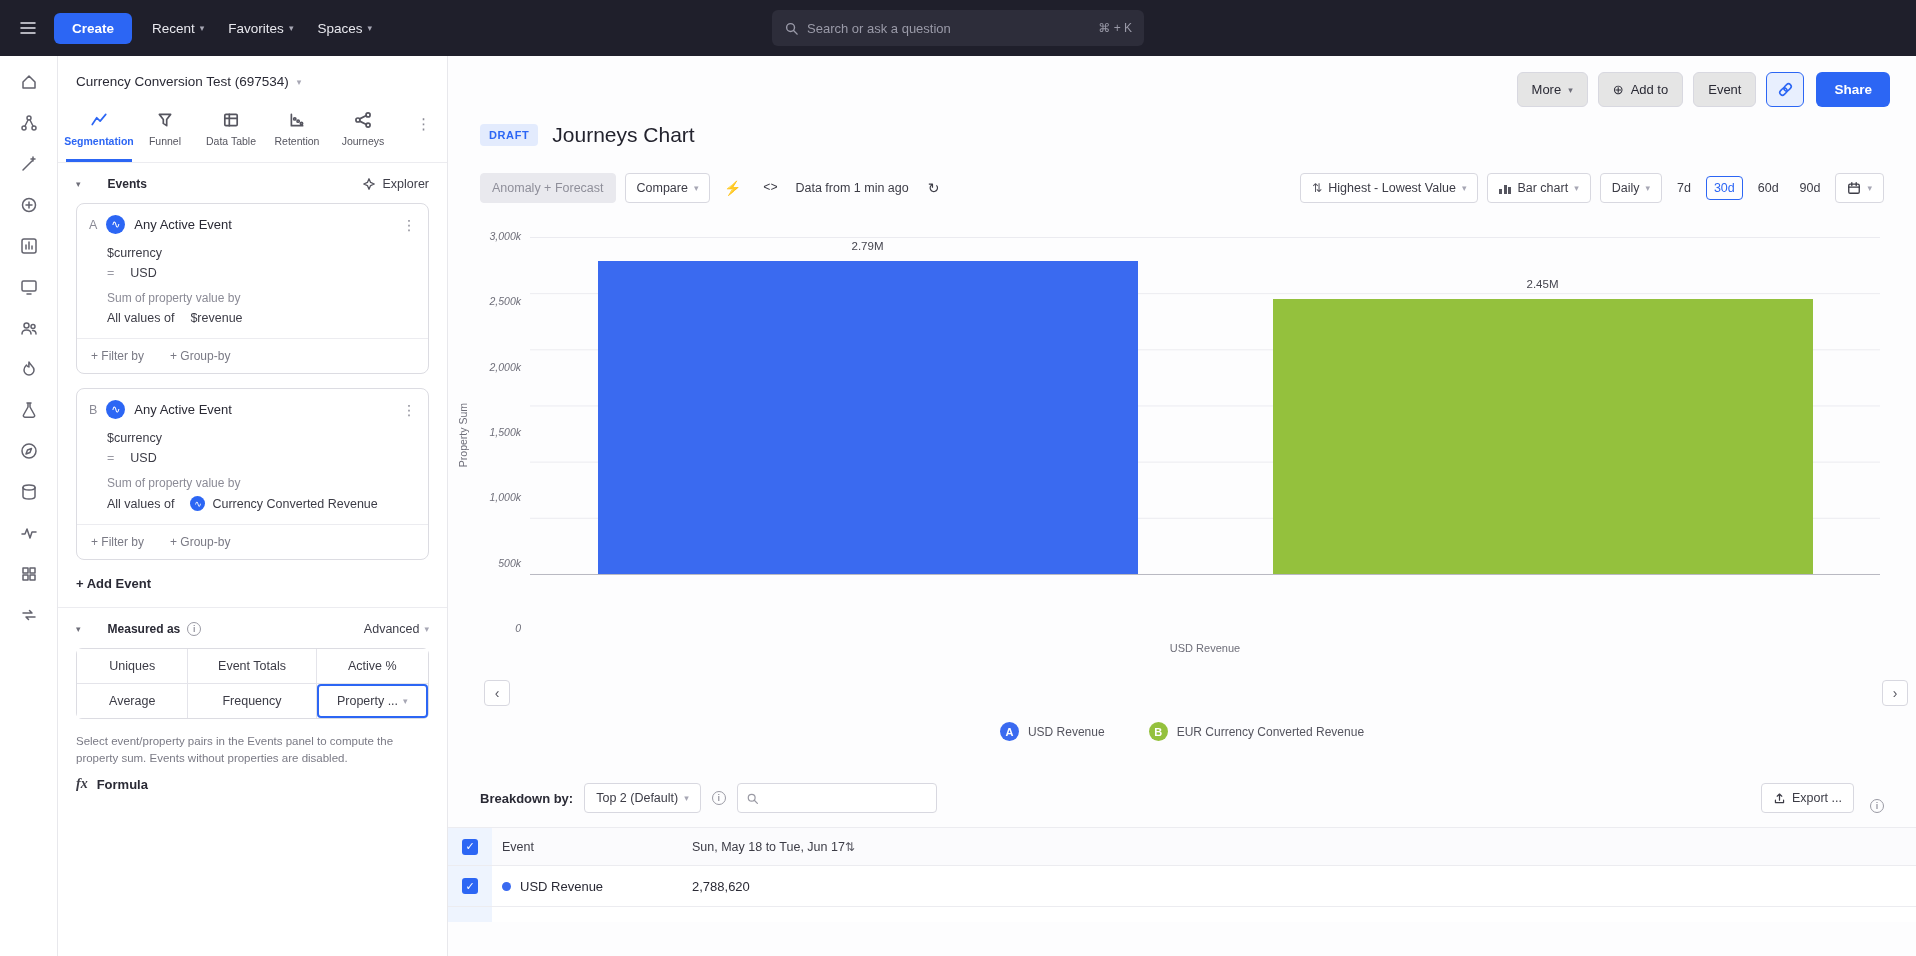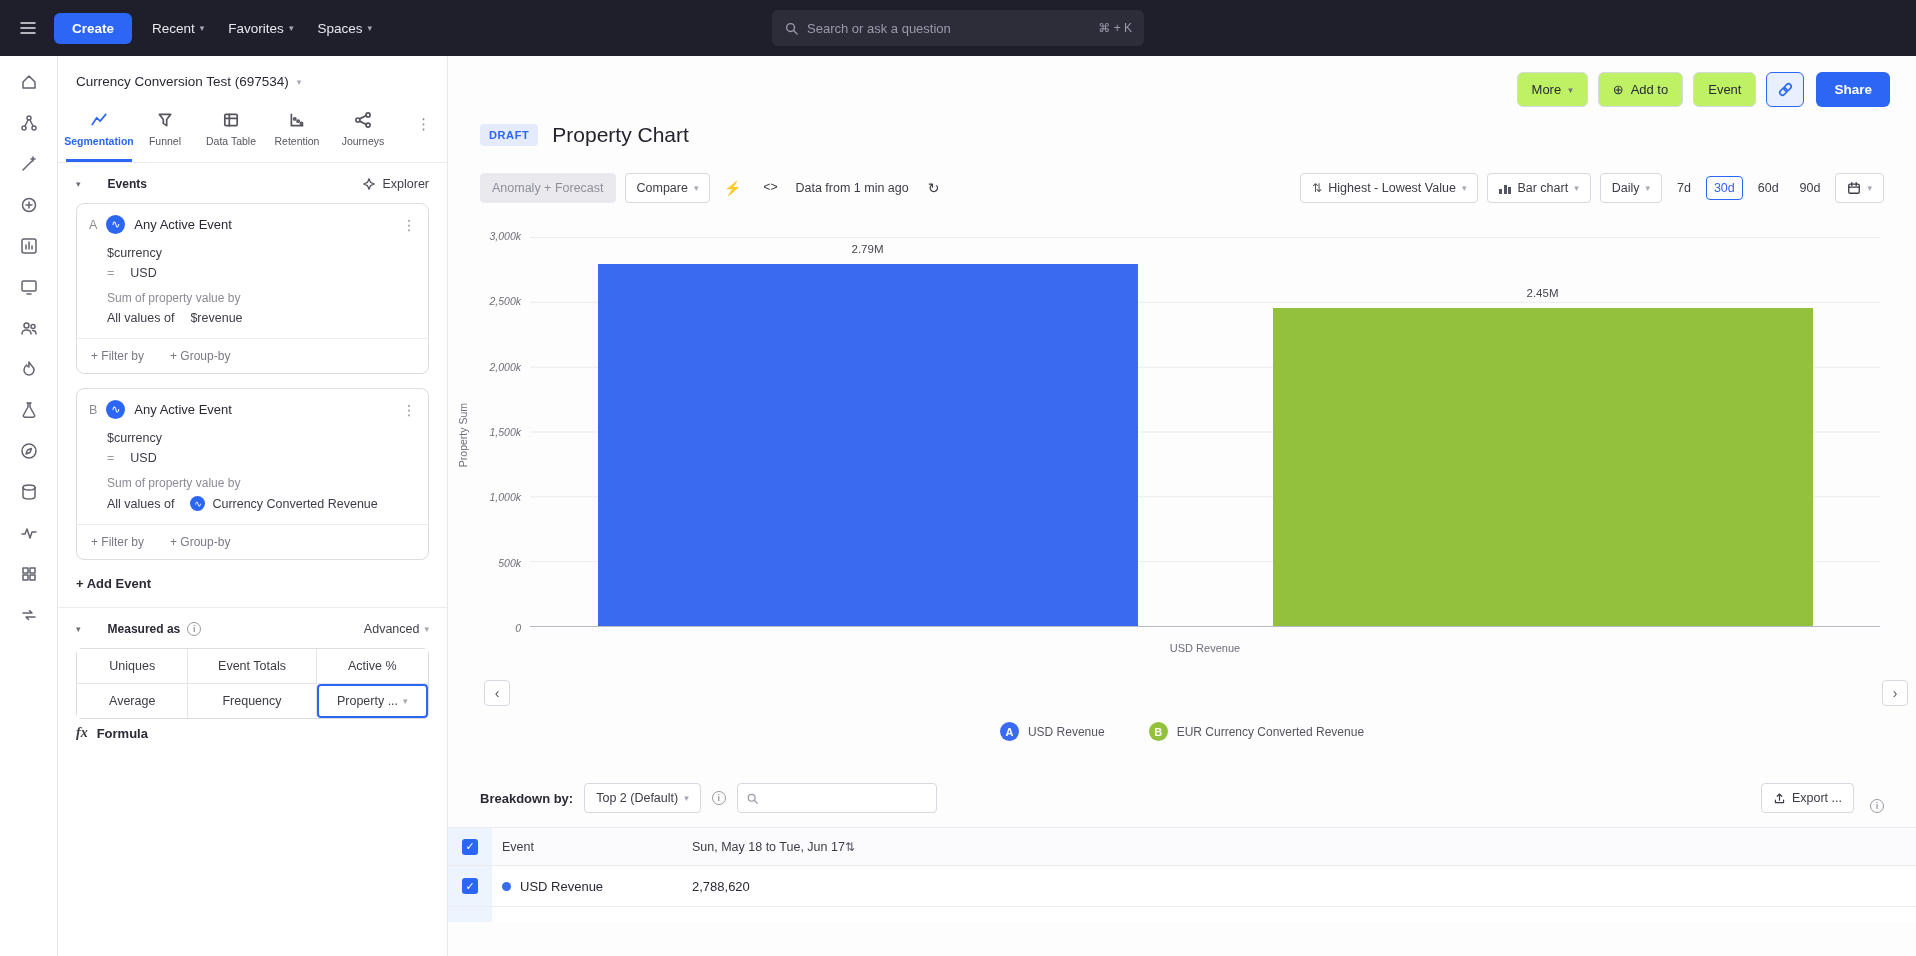"More" .btn { background: #bef264 -> #e5e5e5 }
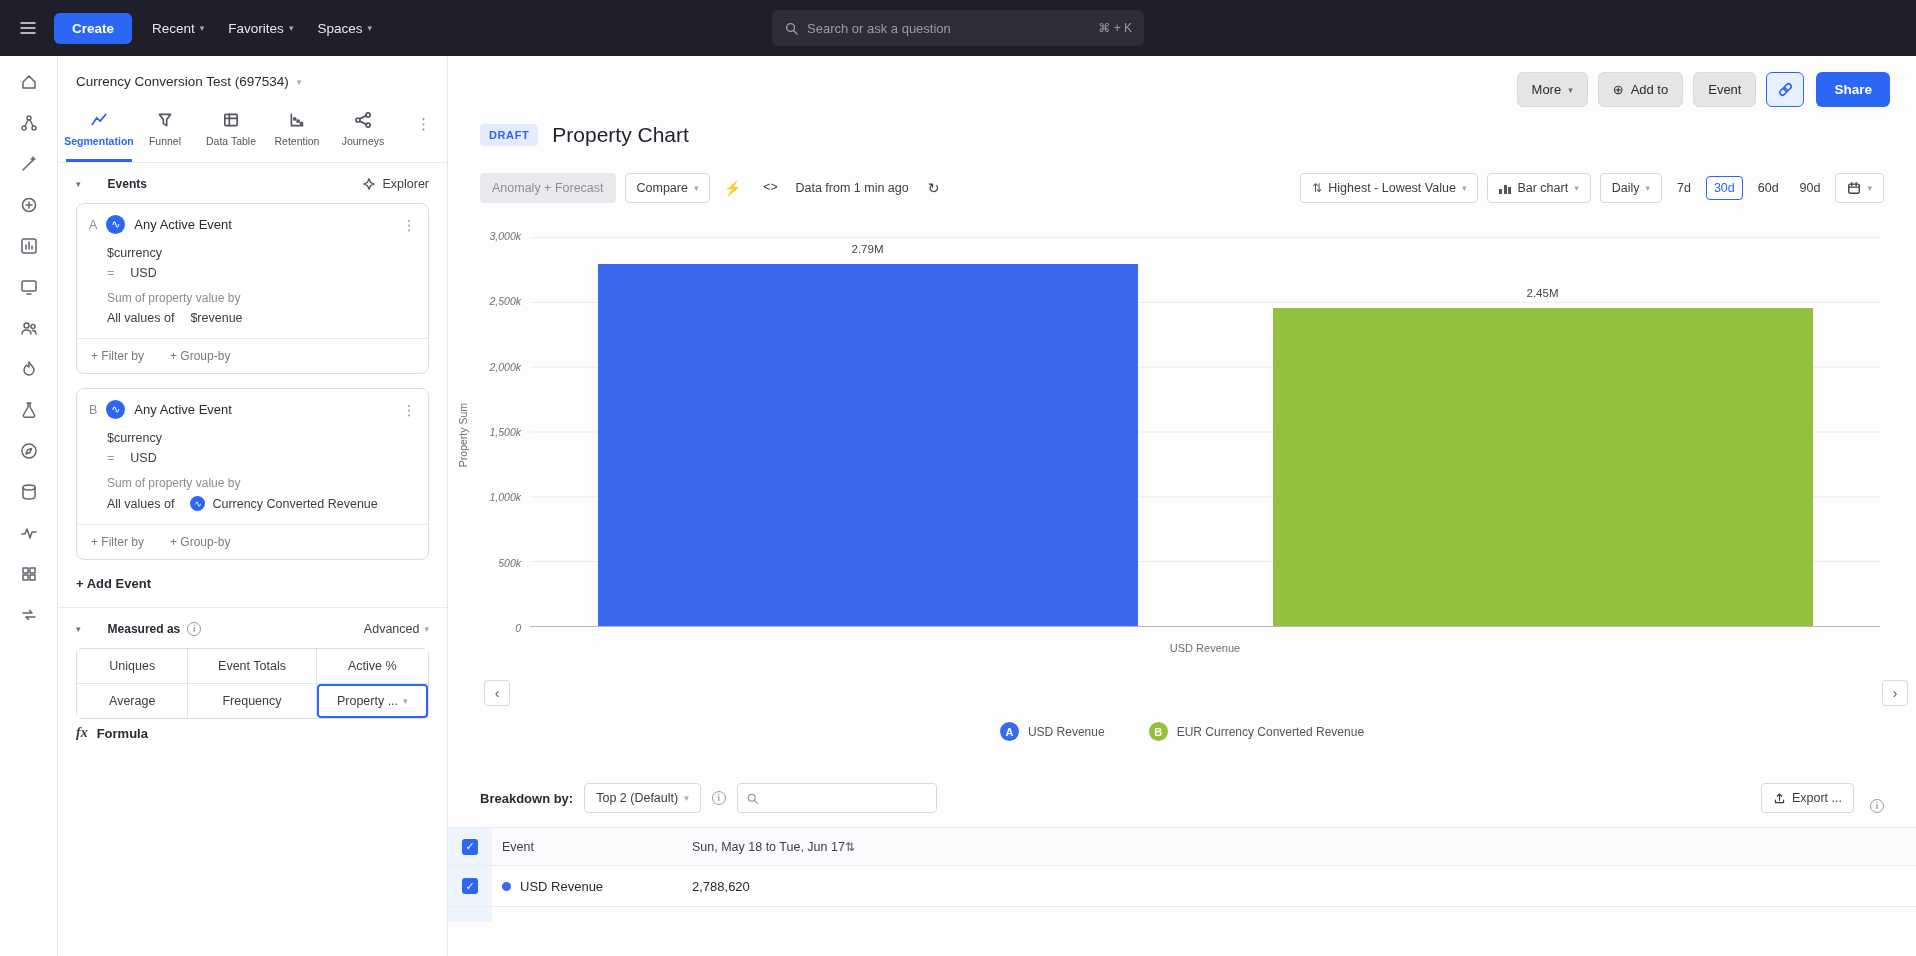"Property Chart" span.chart-title { text: Property -> Journeys }
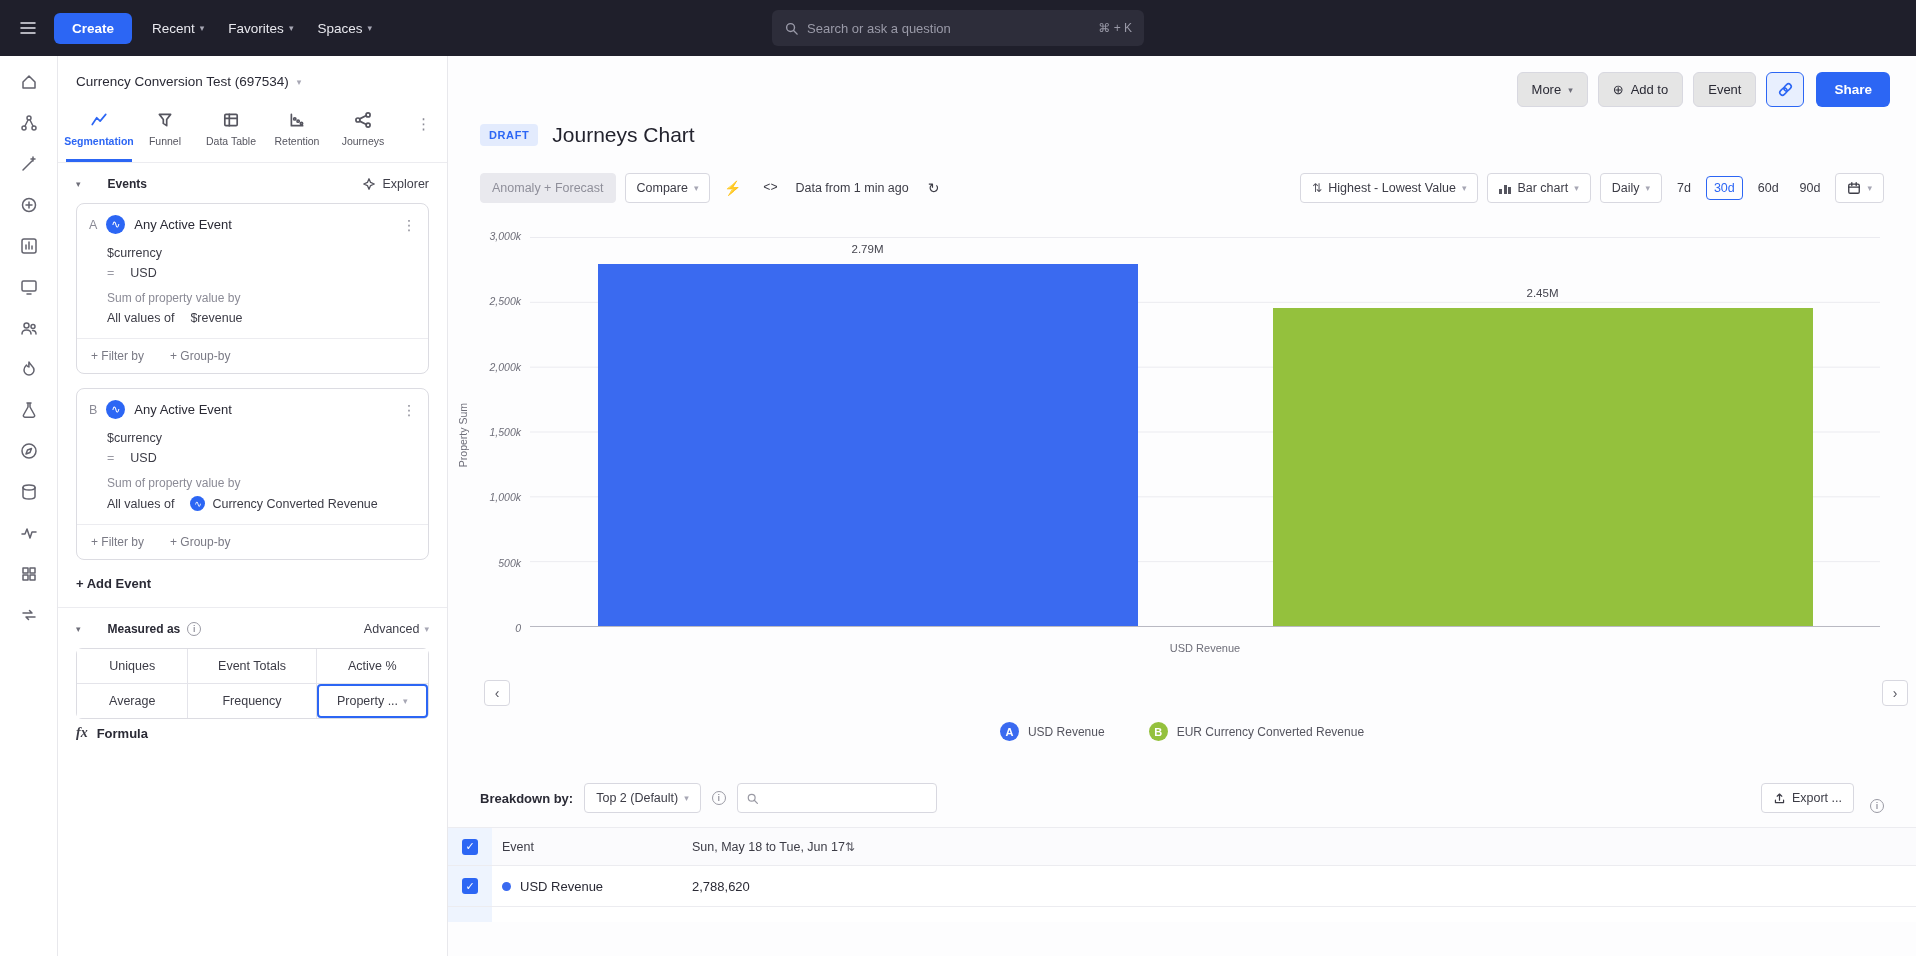"2.79M" .plot { height: 390px -> 338px }
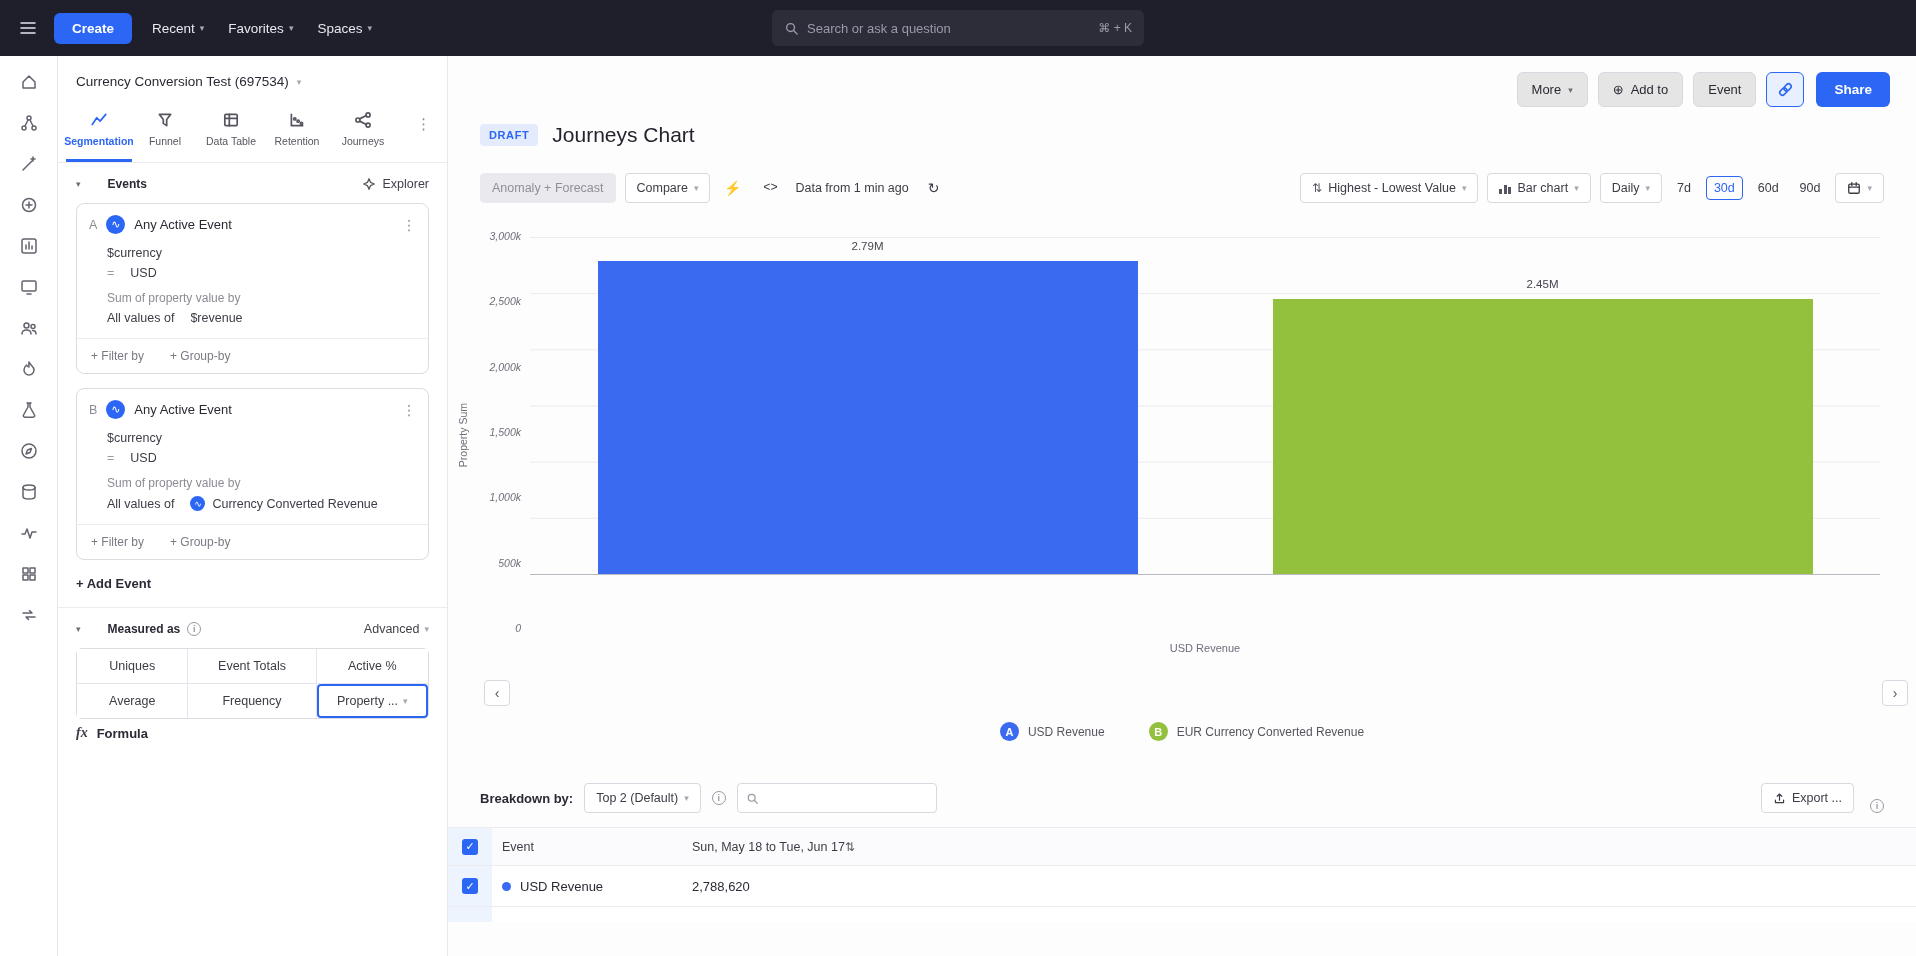"Select event/property pairs in the" p.measure-help { html: none -> <p>Select event/property pairs in the Events panel to compute the property sum. Events without properties are disabled.</p> }
